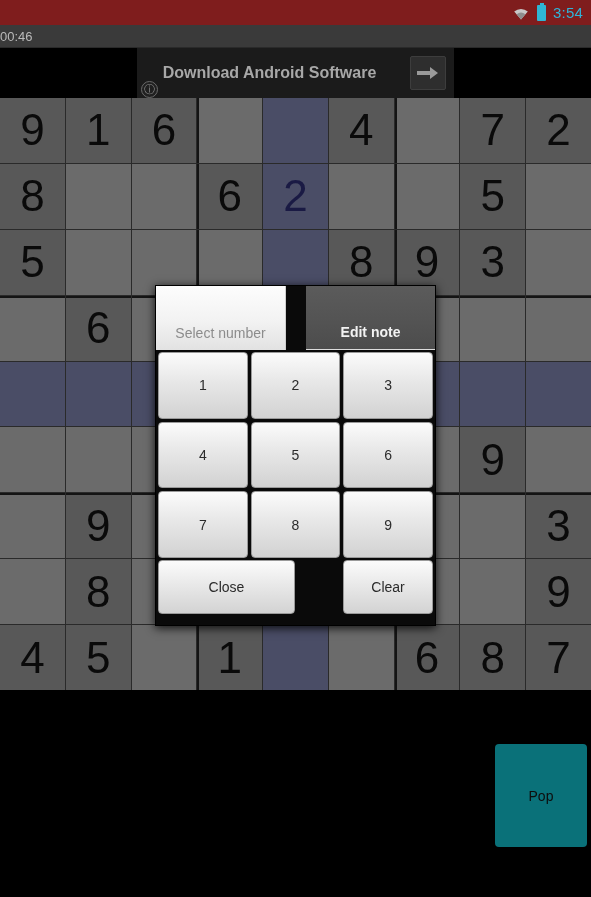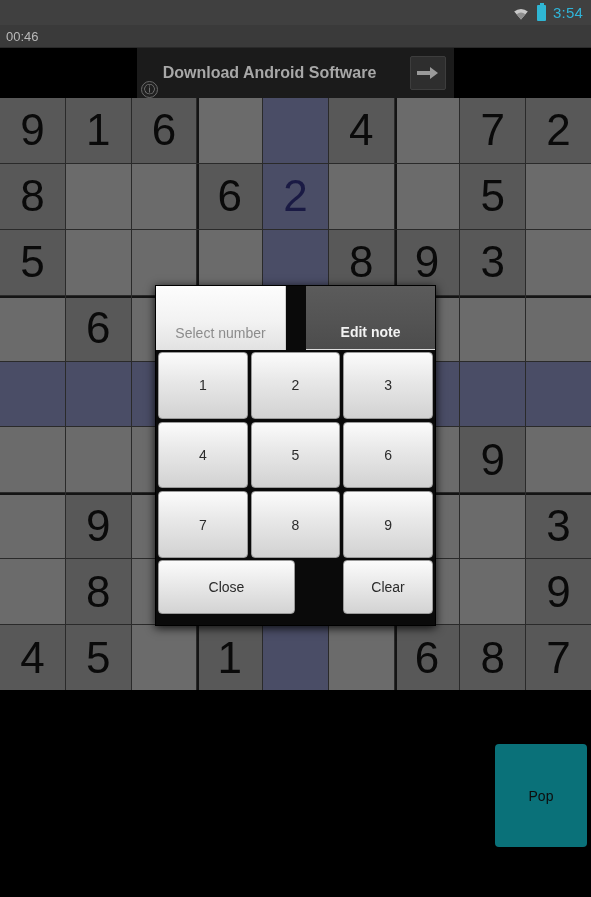"3:54" .statusbar { background: #404040 -> #7f1d1d }
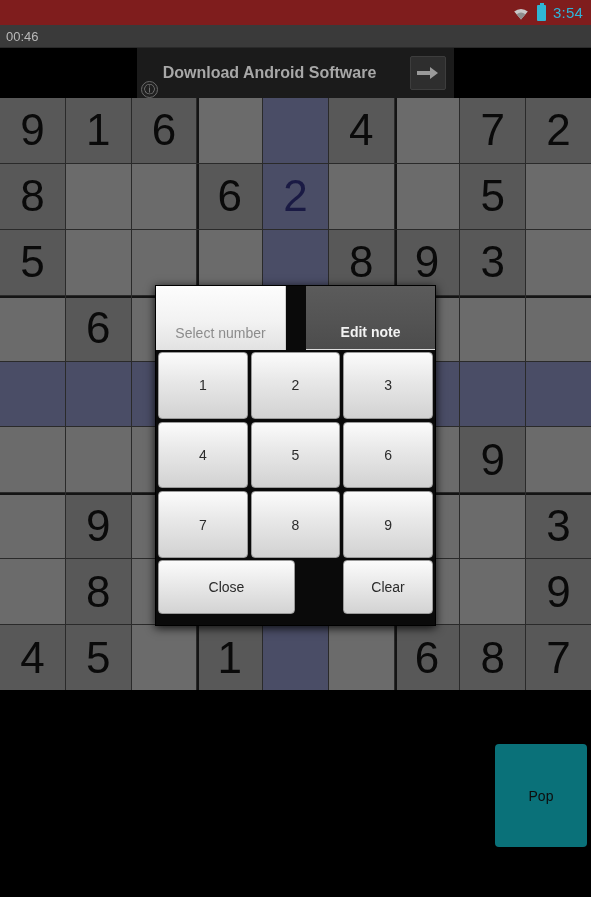"00:46" .titlebar { padding-left: 6px -> 0 }
